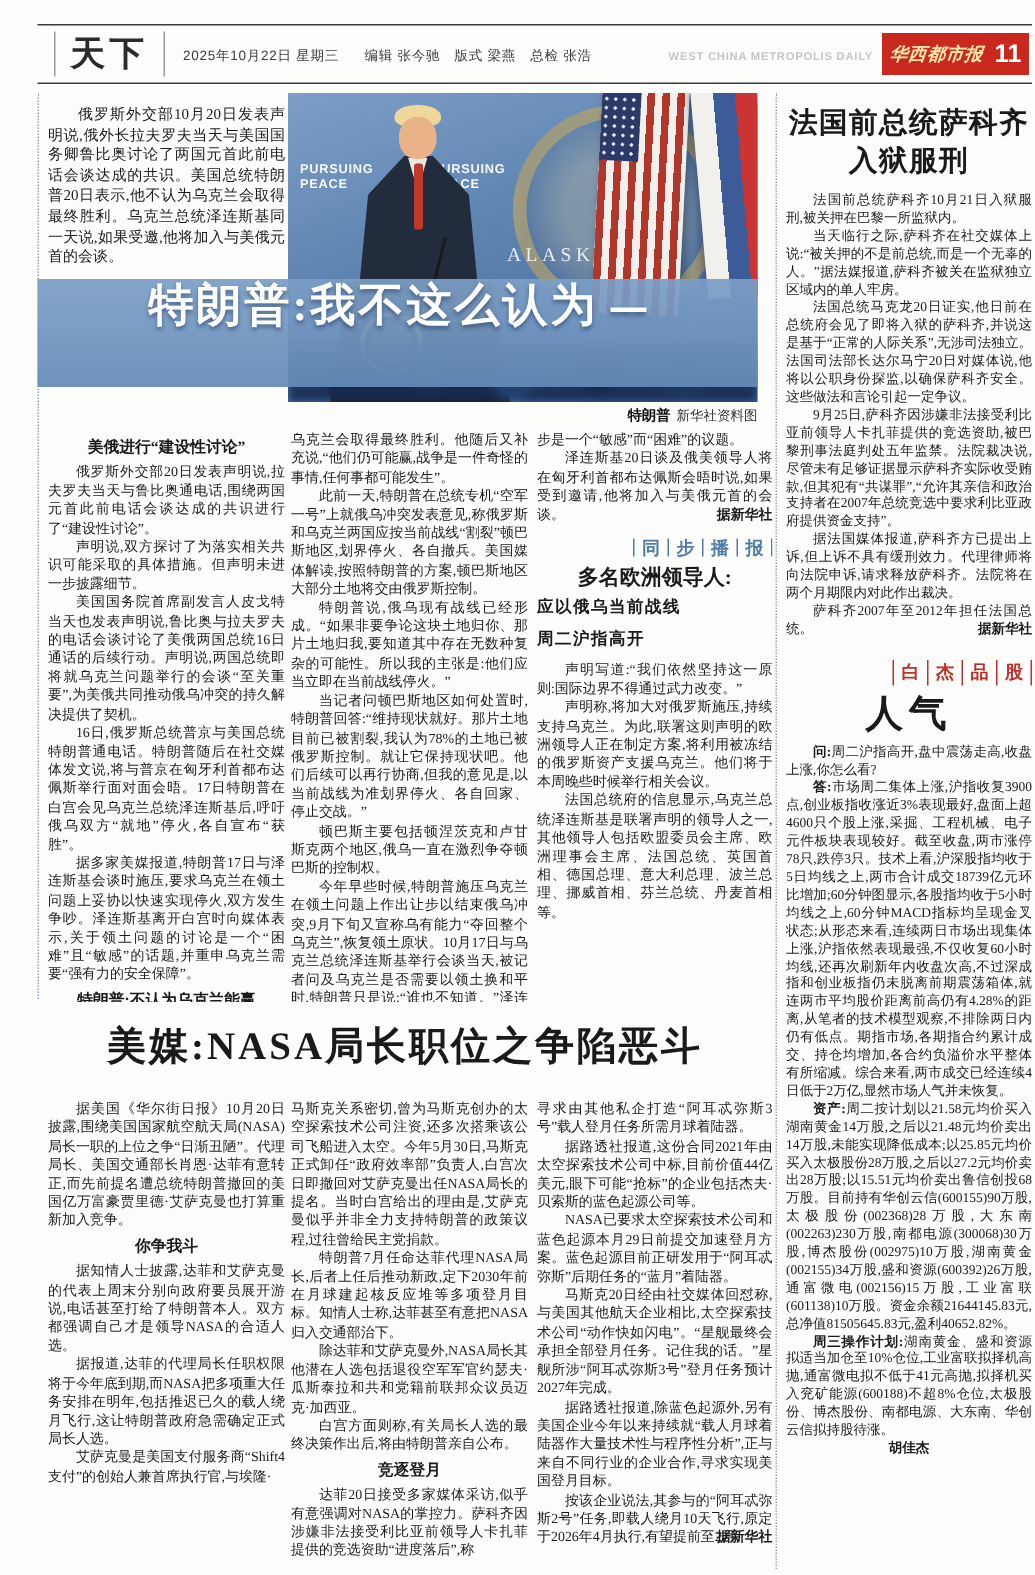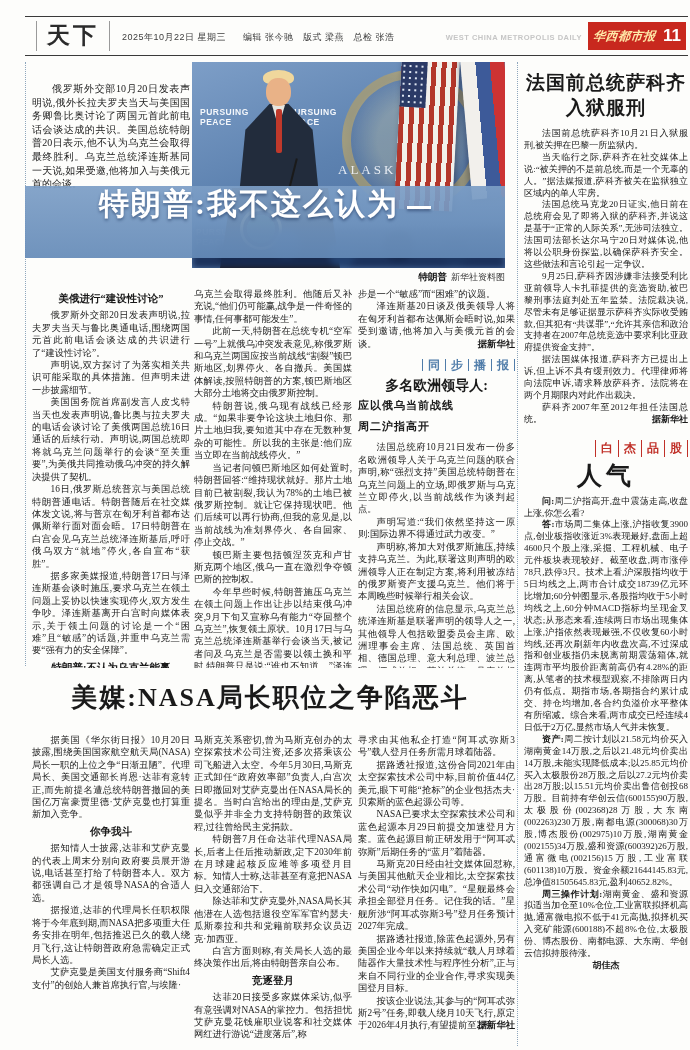"俄罗斯外交部10月20日发表声明说,俄外长拉夫罗夫当天与美国国务卿鲁比奥讨论了两" .intro { top: 82px -> 70px }
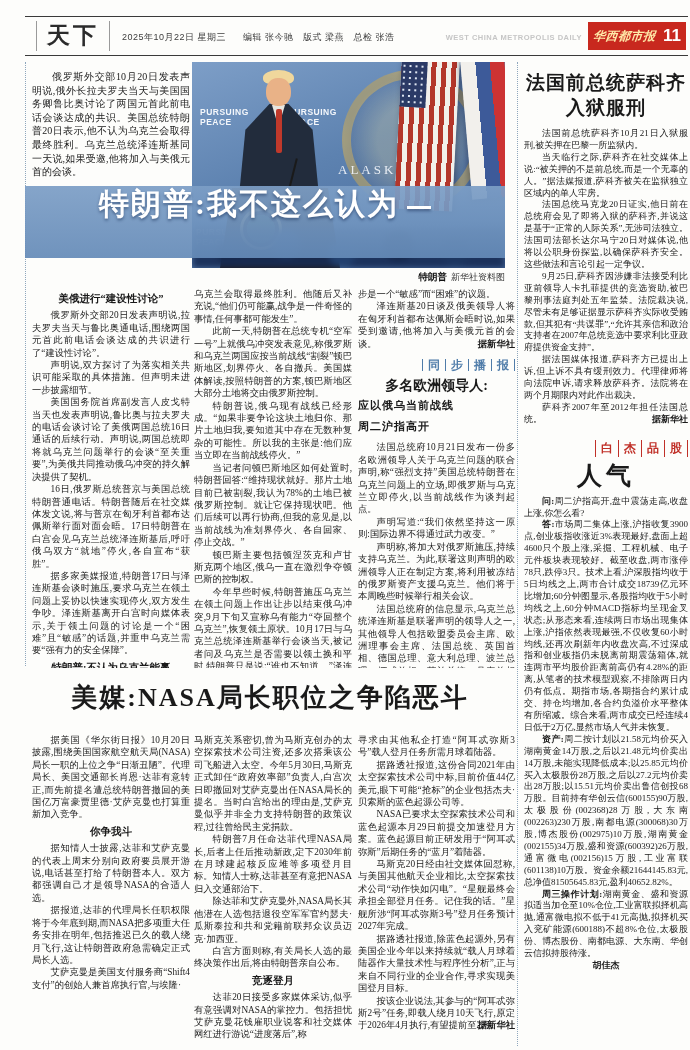"法国总统府10月21日发布一份多名欧洲领导人关于乌克兰问题的联合声明,称“强烈支" div.chunk { html: <div>法国总统府10月21日发布一份多名欧洲领导人关于乌克兰问题的联合声明,称“强烈支持”美国总统特朗普在乌克兰问题上的立场,即俄罗斯与乌克兰立即停火,以当前战线作为谈判起点。</div> -> none }
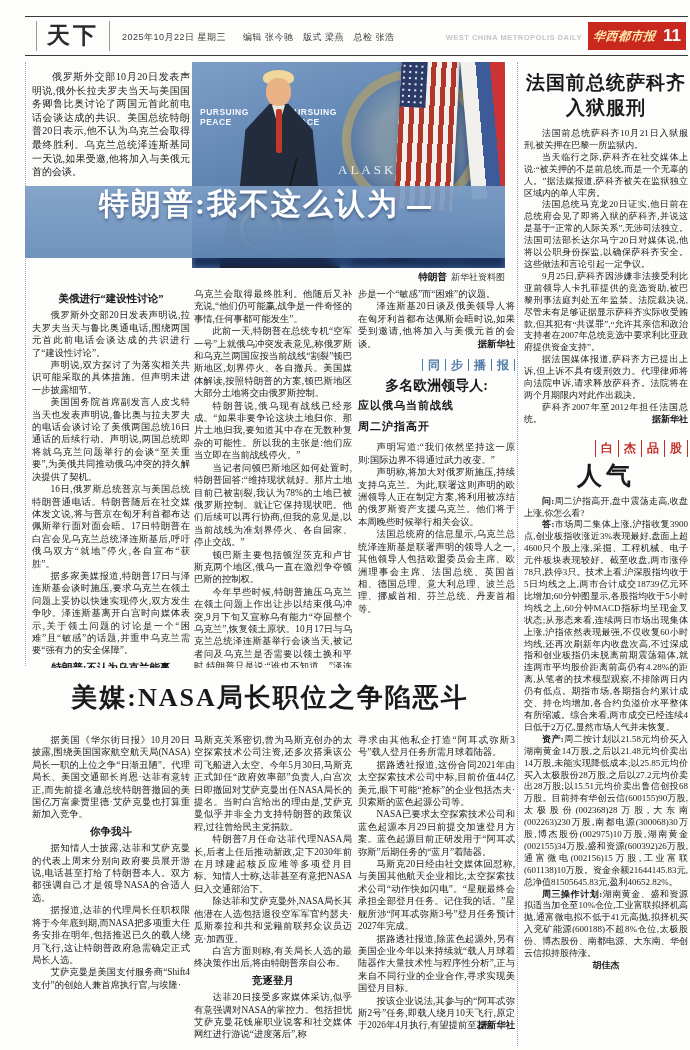"达菲20日接受多家媒体采访,似乎有意强调对NASA的掌控力。包括担忧艾萨克曼花钱" div.chunk { text: 包括担忧艾萨克曼花钱雇职业说客和社交媒体网红进行游说 -> 萨科齐因涉嫌非法接受利比亚前领导人卡扎菲提供的竞选资助 }
